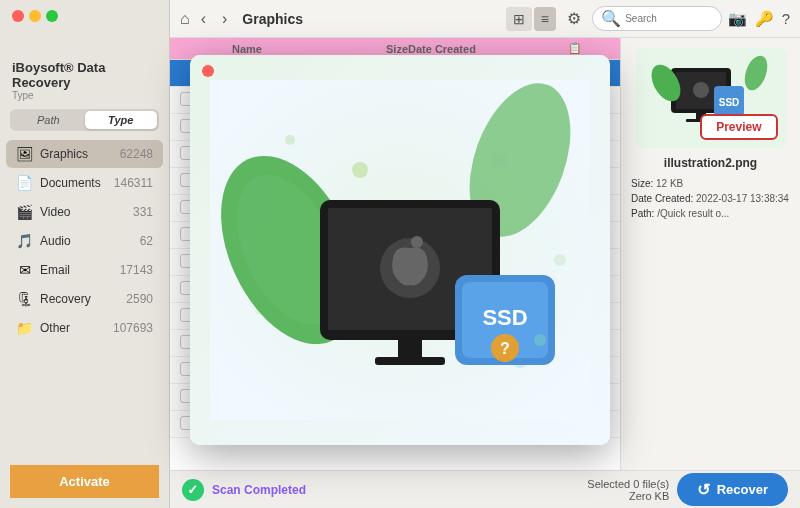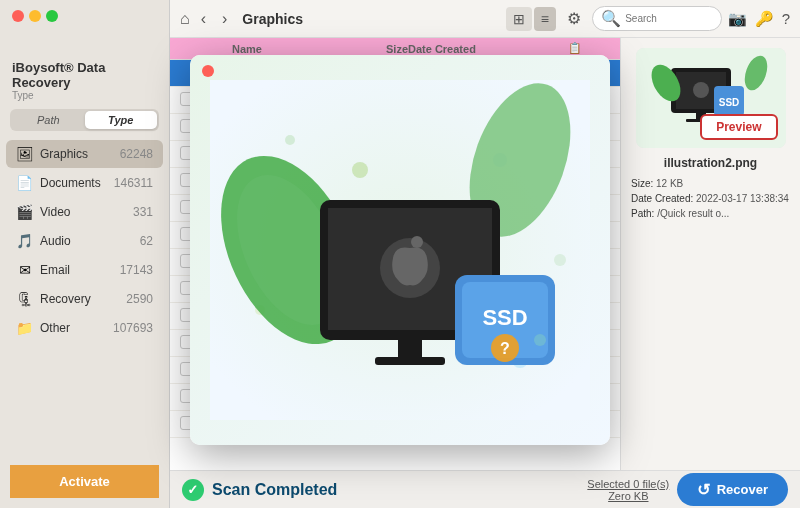"Scan Completed" .scan-title { color: #0c4a6e -> #8b5cf6; font-size: 16px -> 12px }
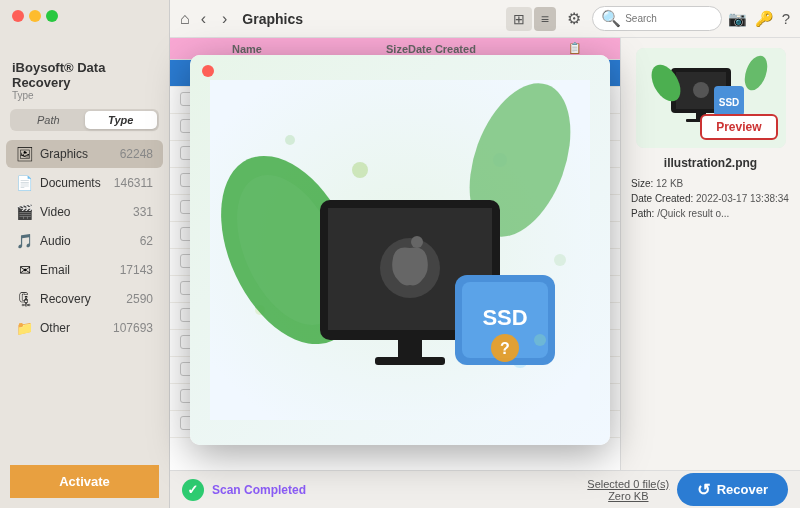"Selected 0 file(s)" .selected-info { text-align: center -> right; text-decoration: underline -> none }
